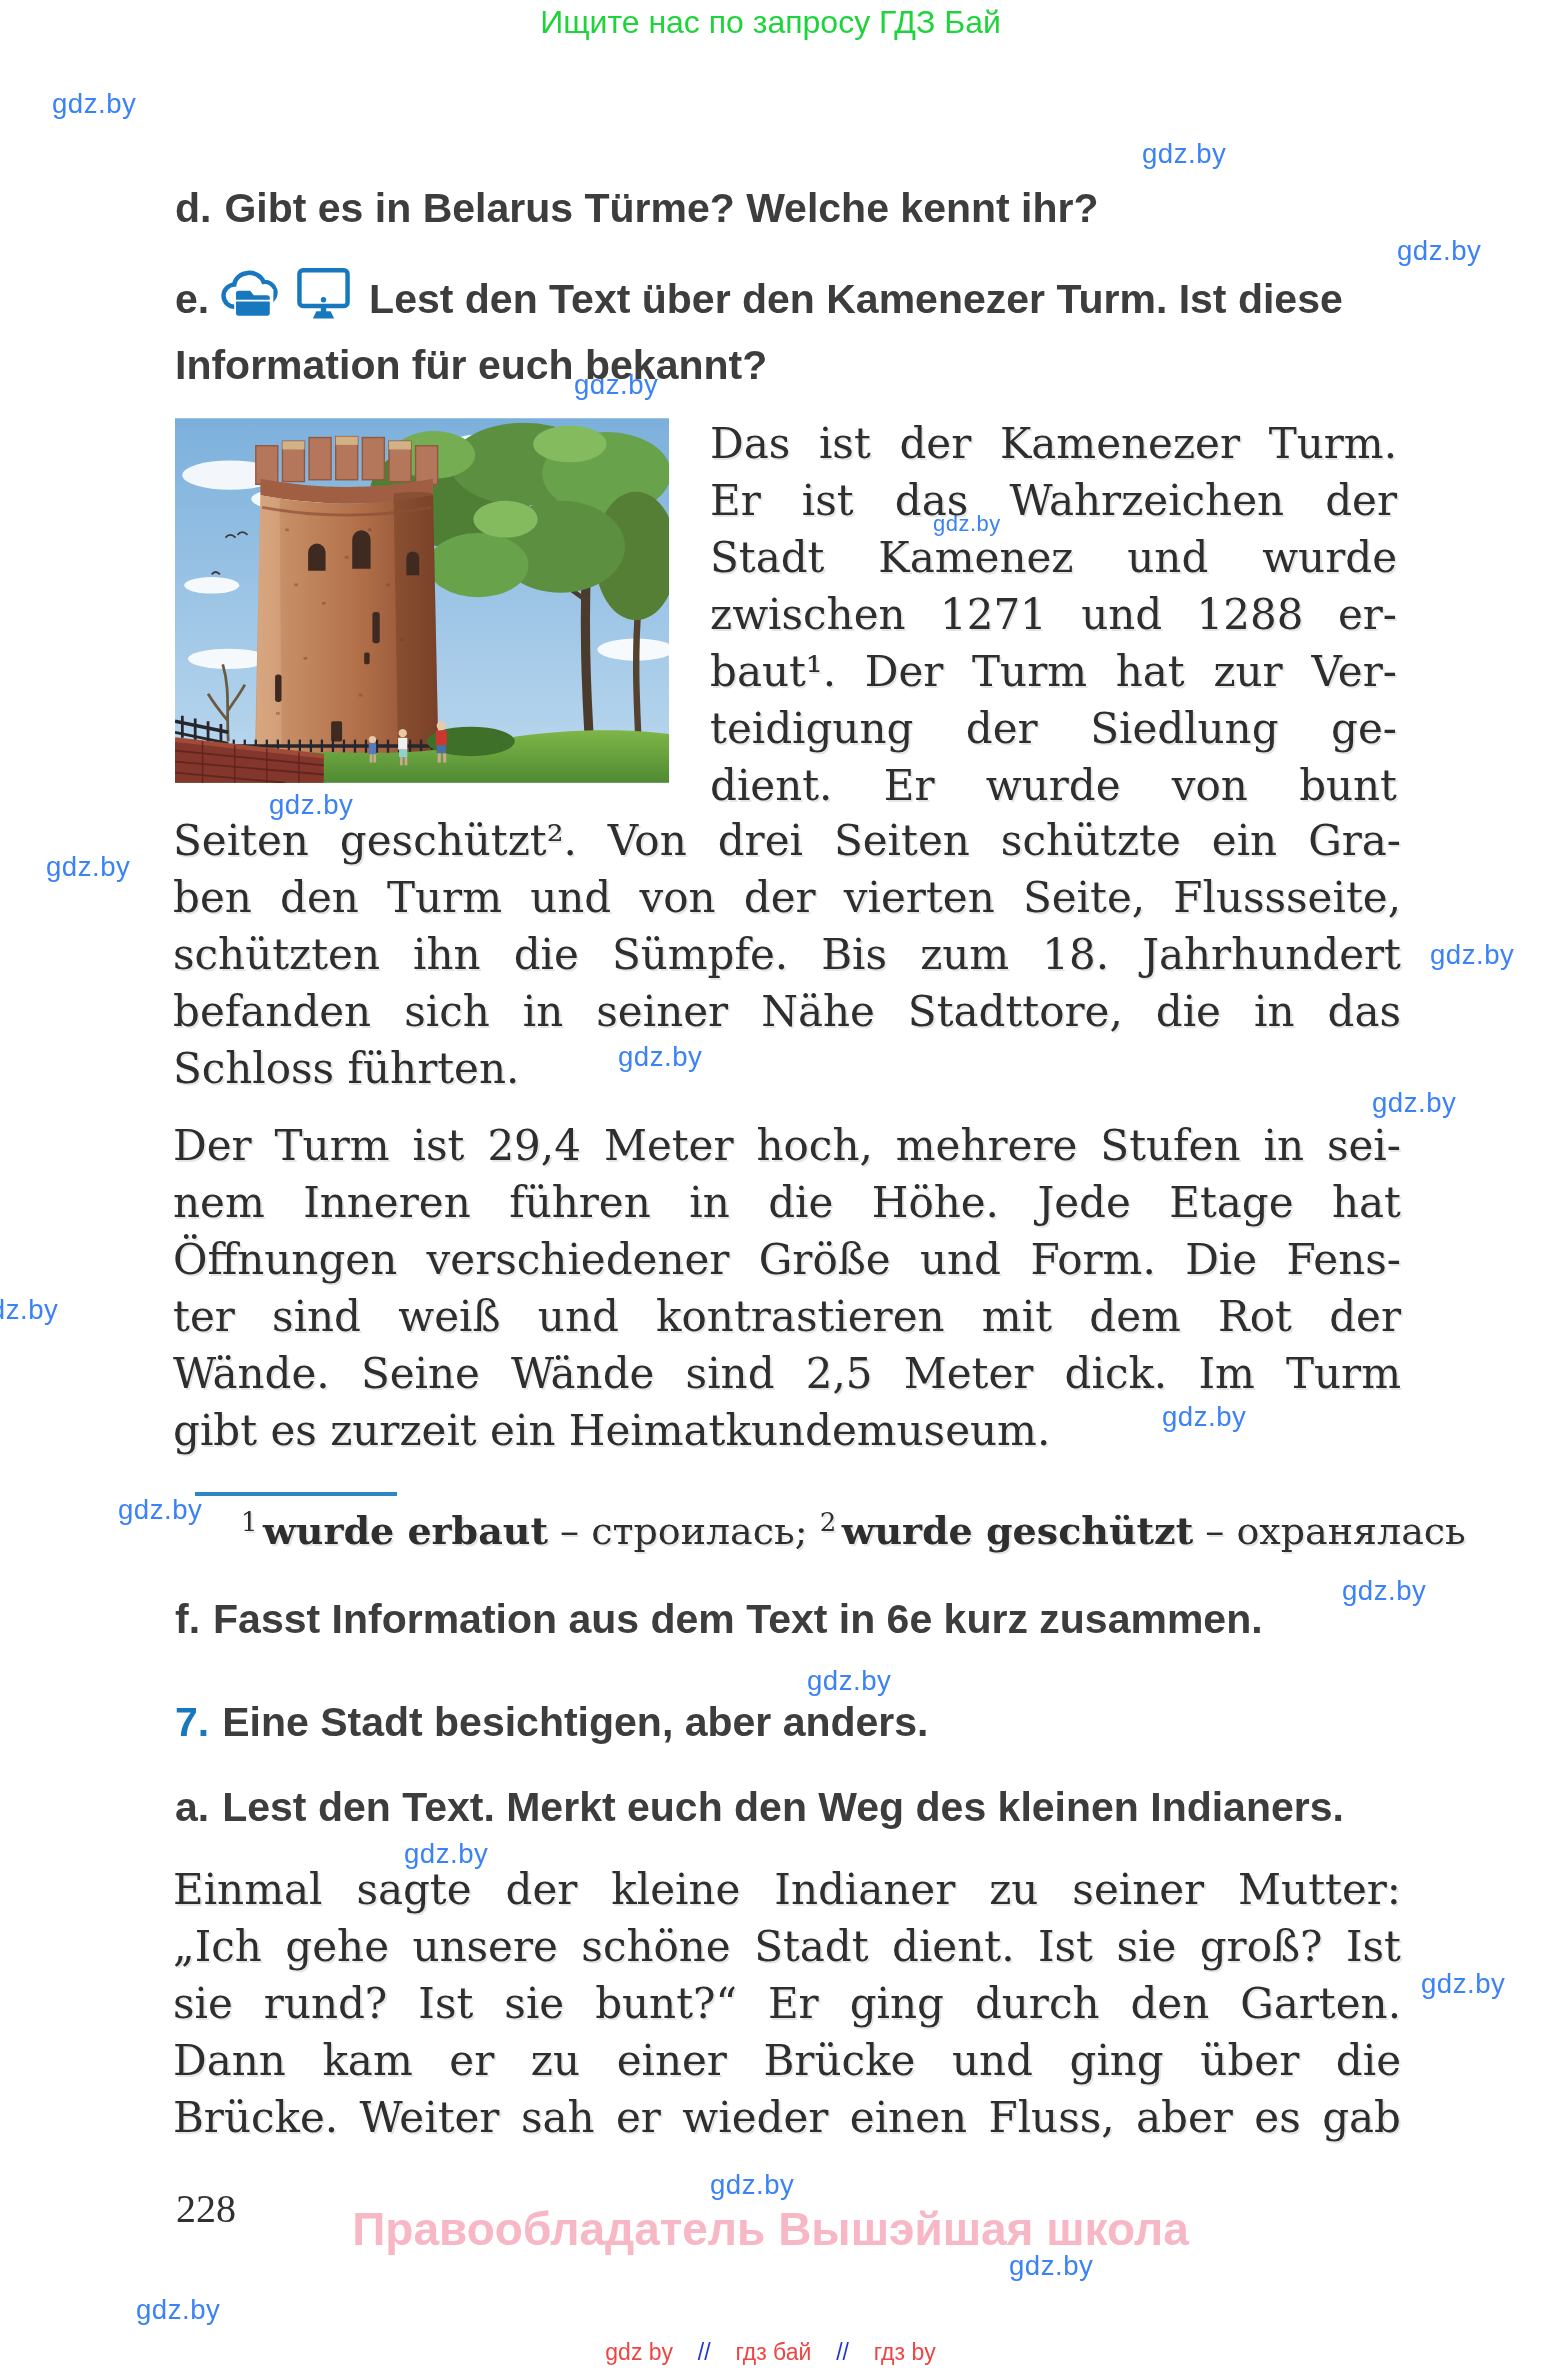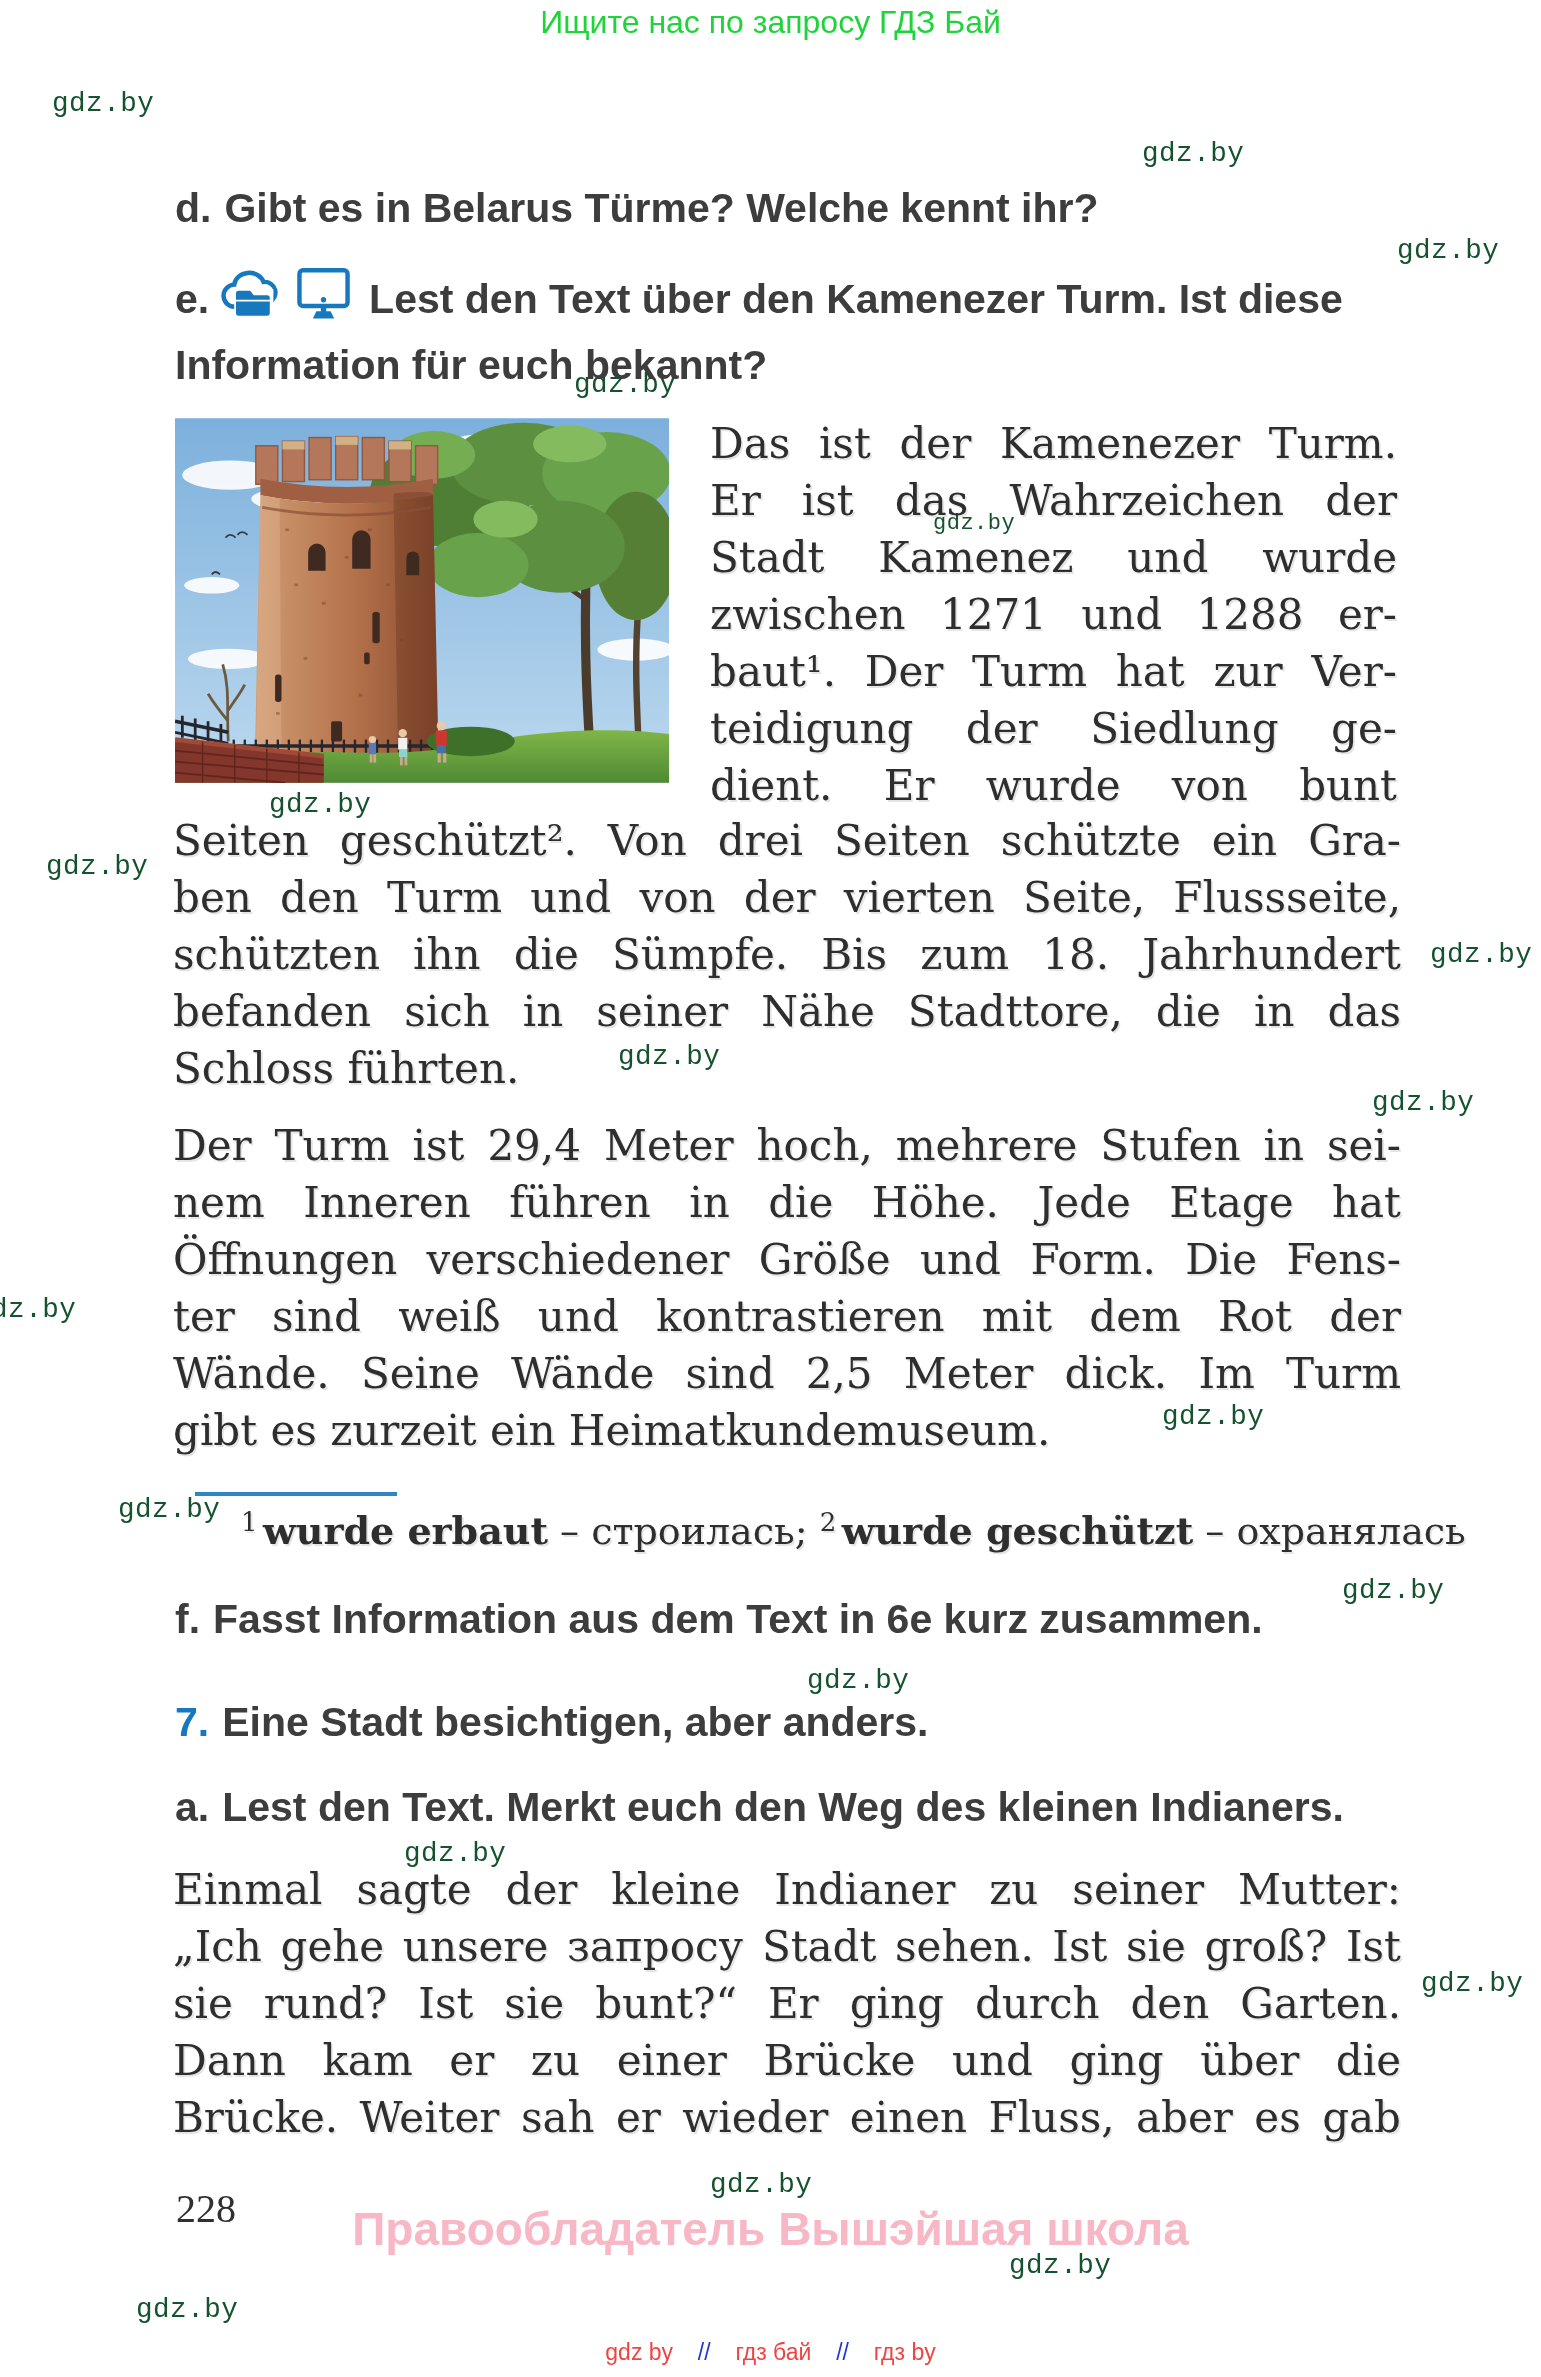"gdz.by" .wm { color: #14532d -> #3b82f6; font-family: Liberation Mono, monospace -> Liberation Sans, sans-serif }
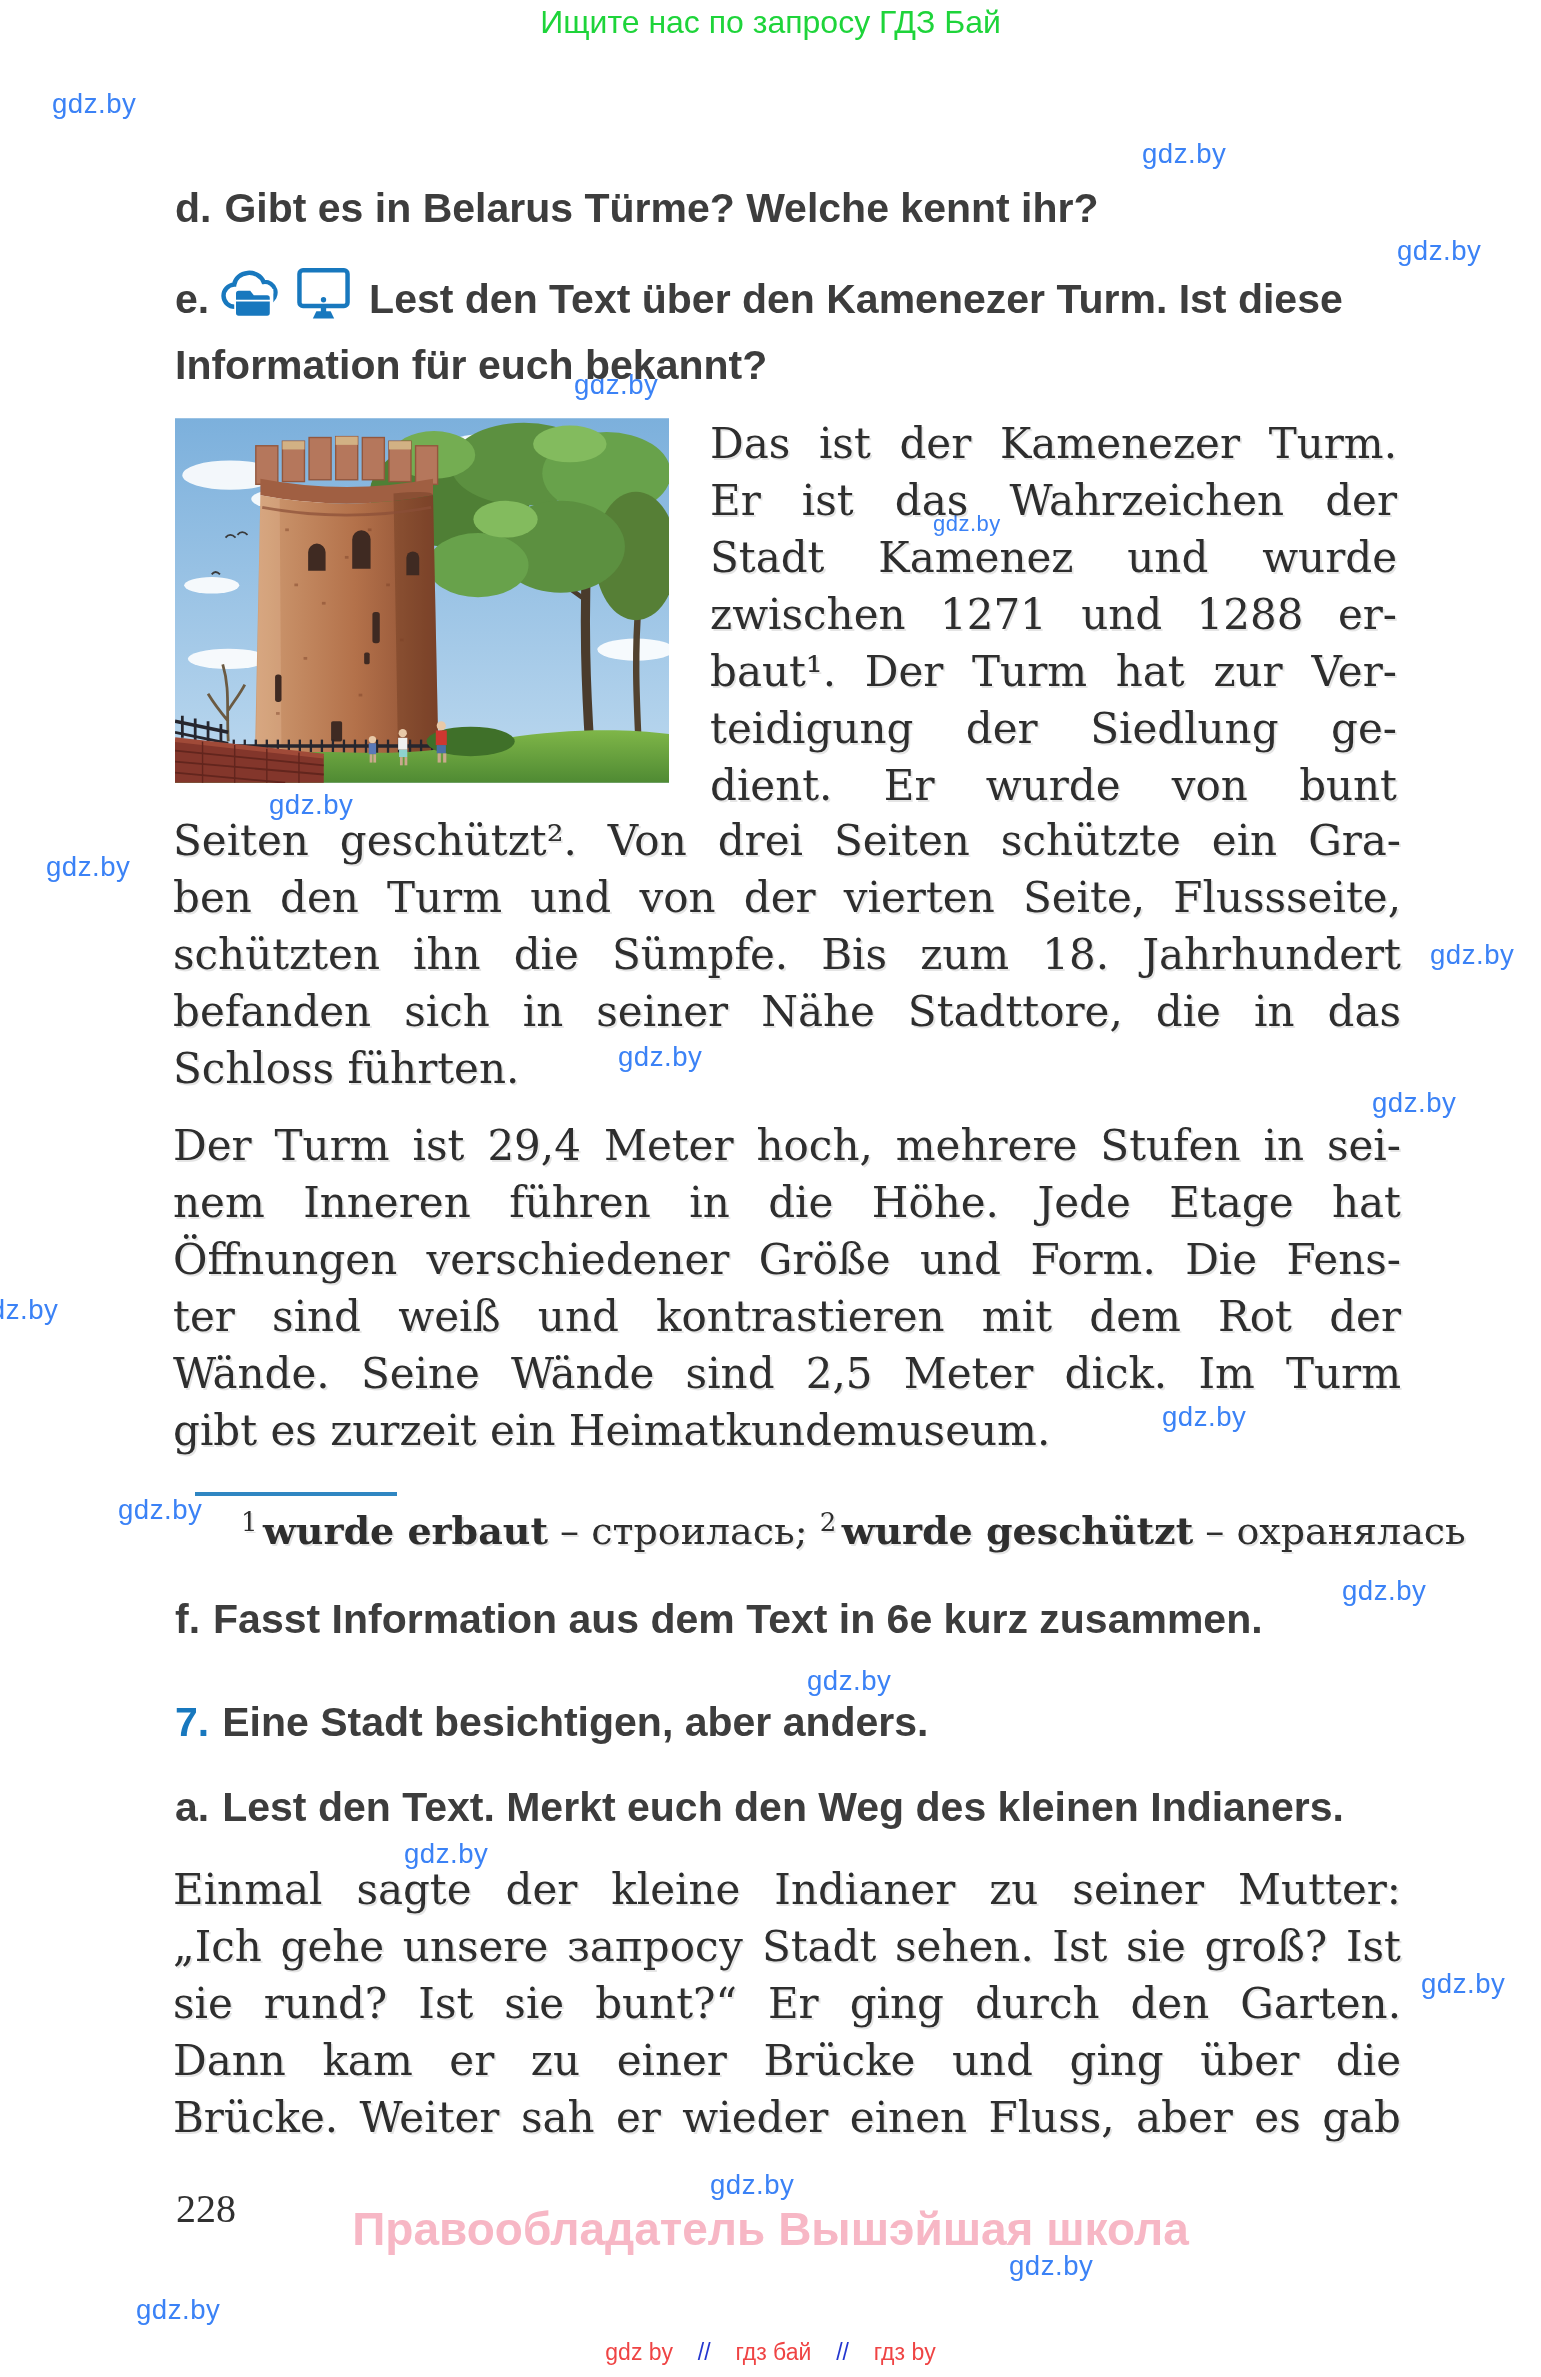"„Ich gehe unsere запросу Stadt" div.tline { text: запросу Stadt sehen -> schöne Stadt dient }
